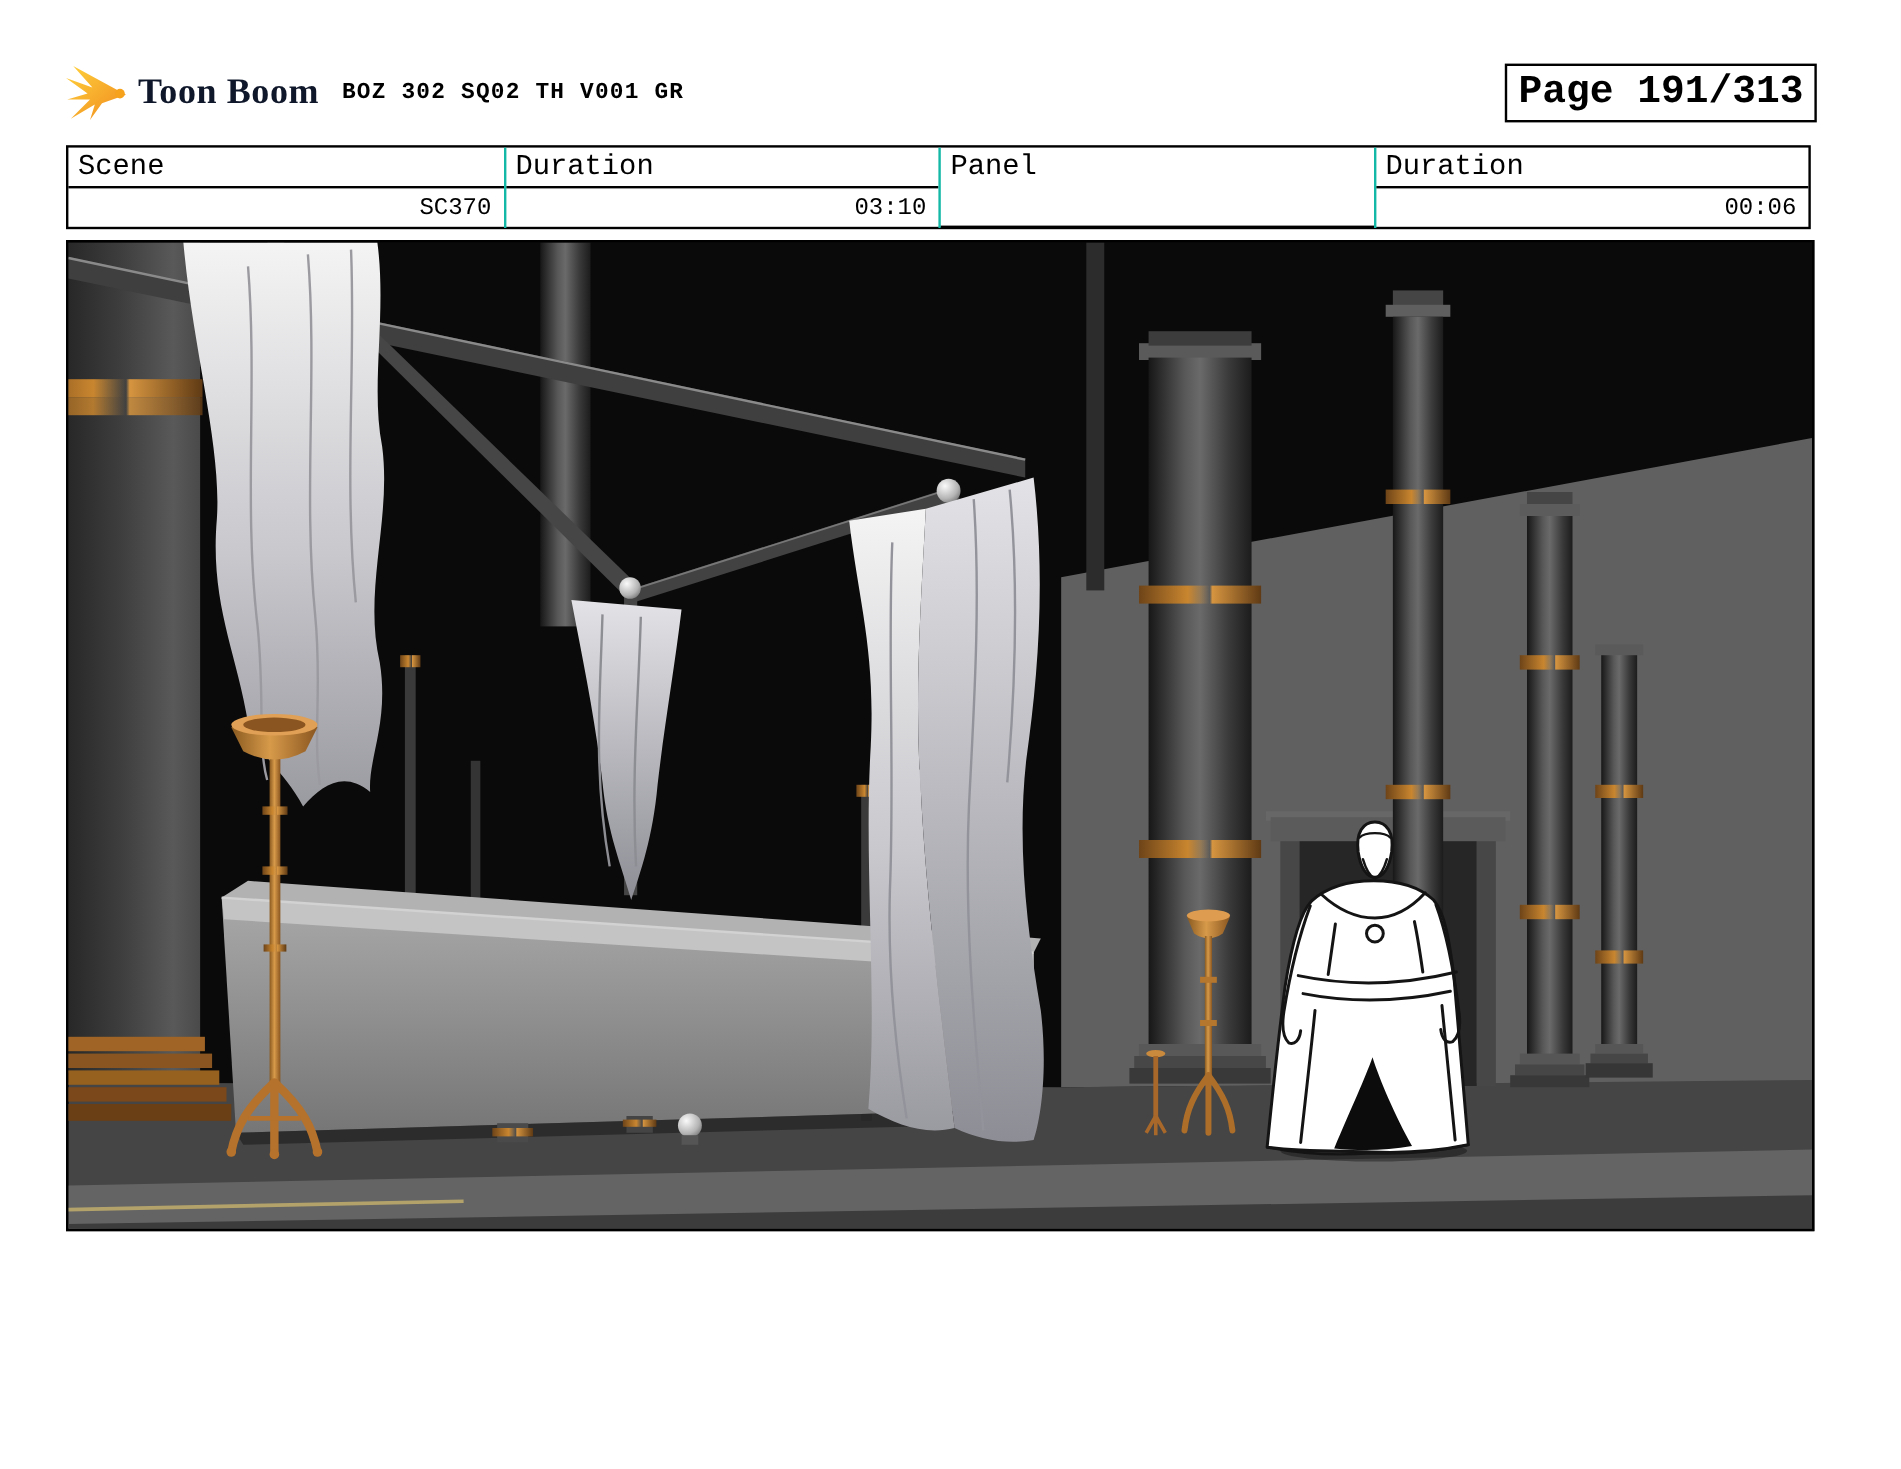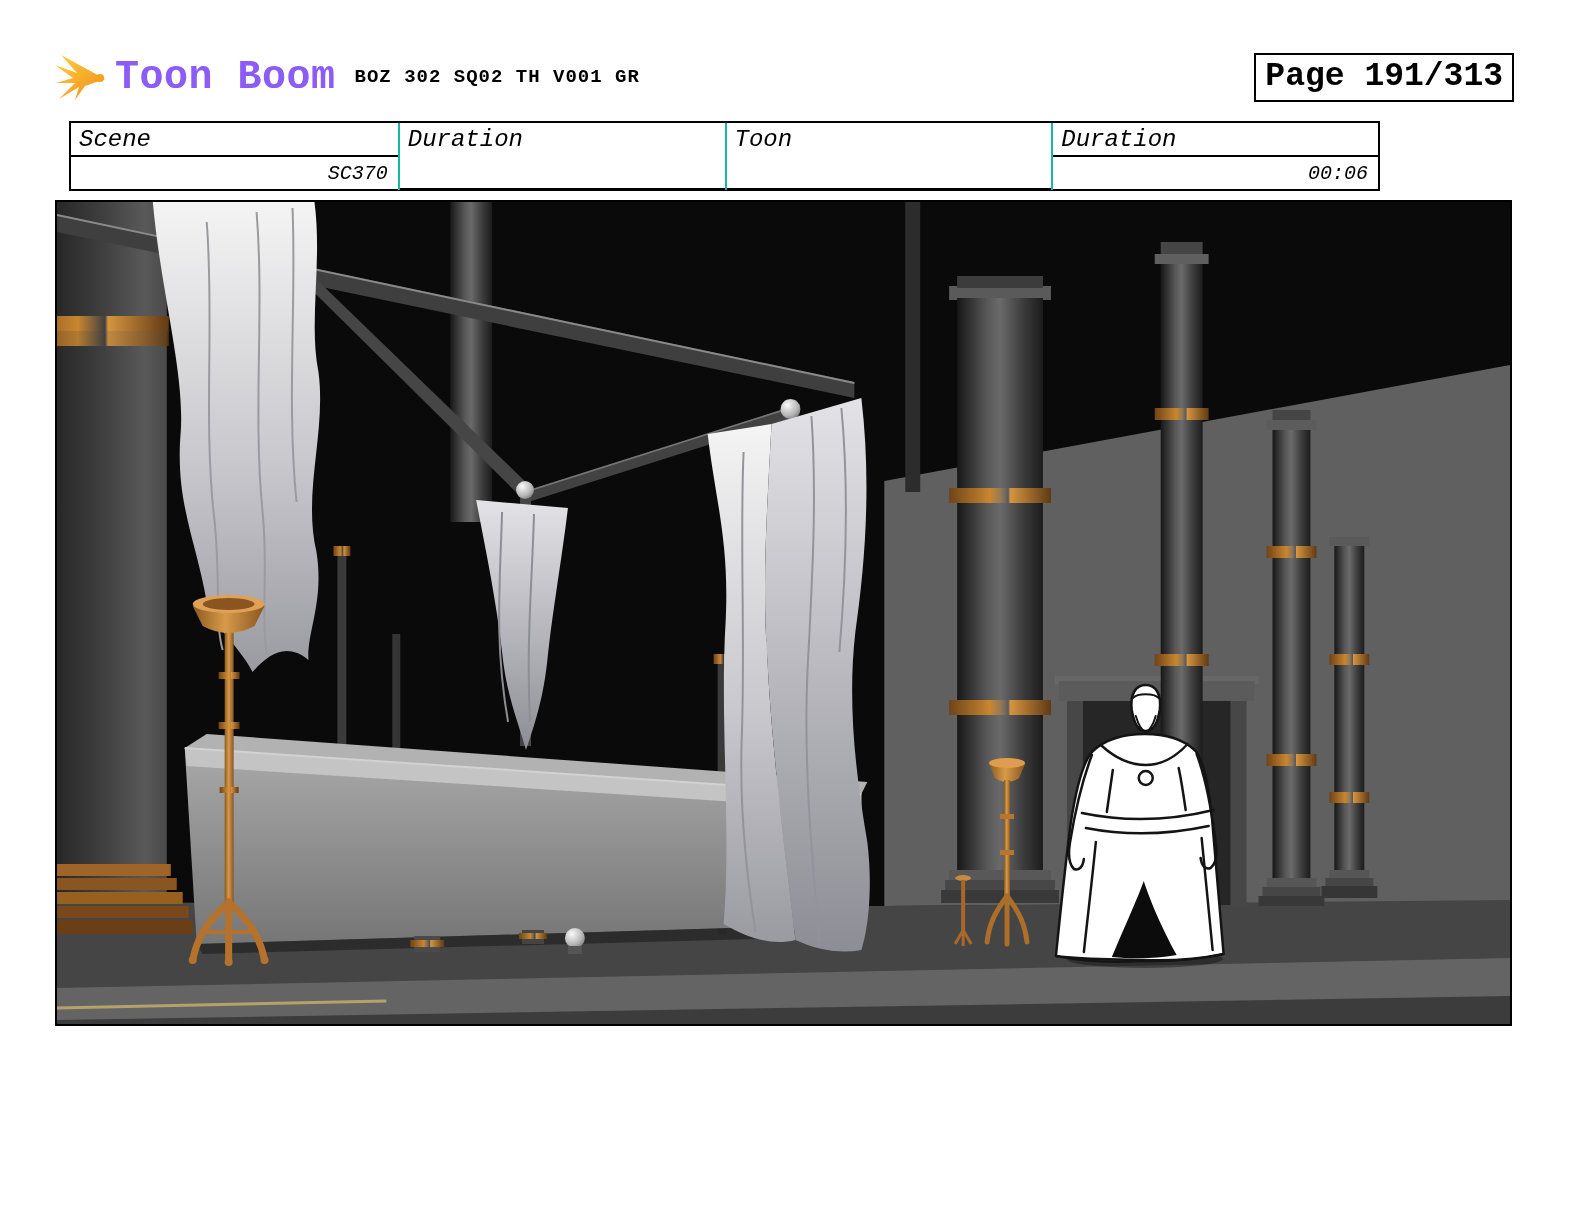"Toon Boom" .brand { color: #8b5cf6 -> #0f172a; font-family: Liberation Mono, monospace -> Liberation Serif, serif; font-size: 40px -> 30px }
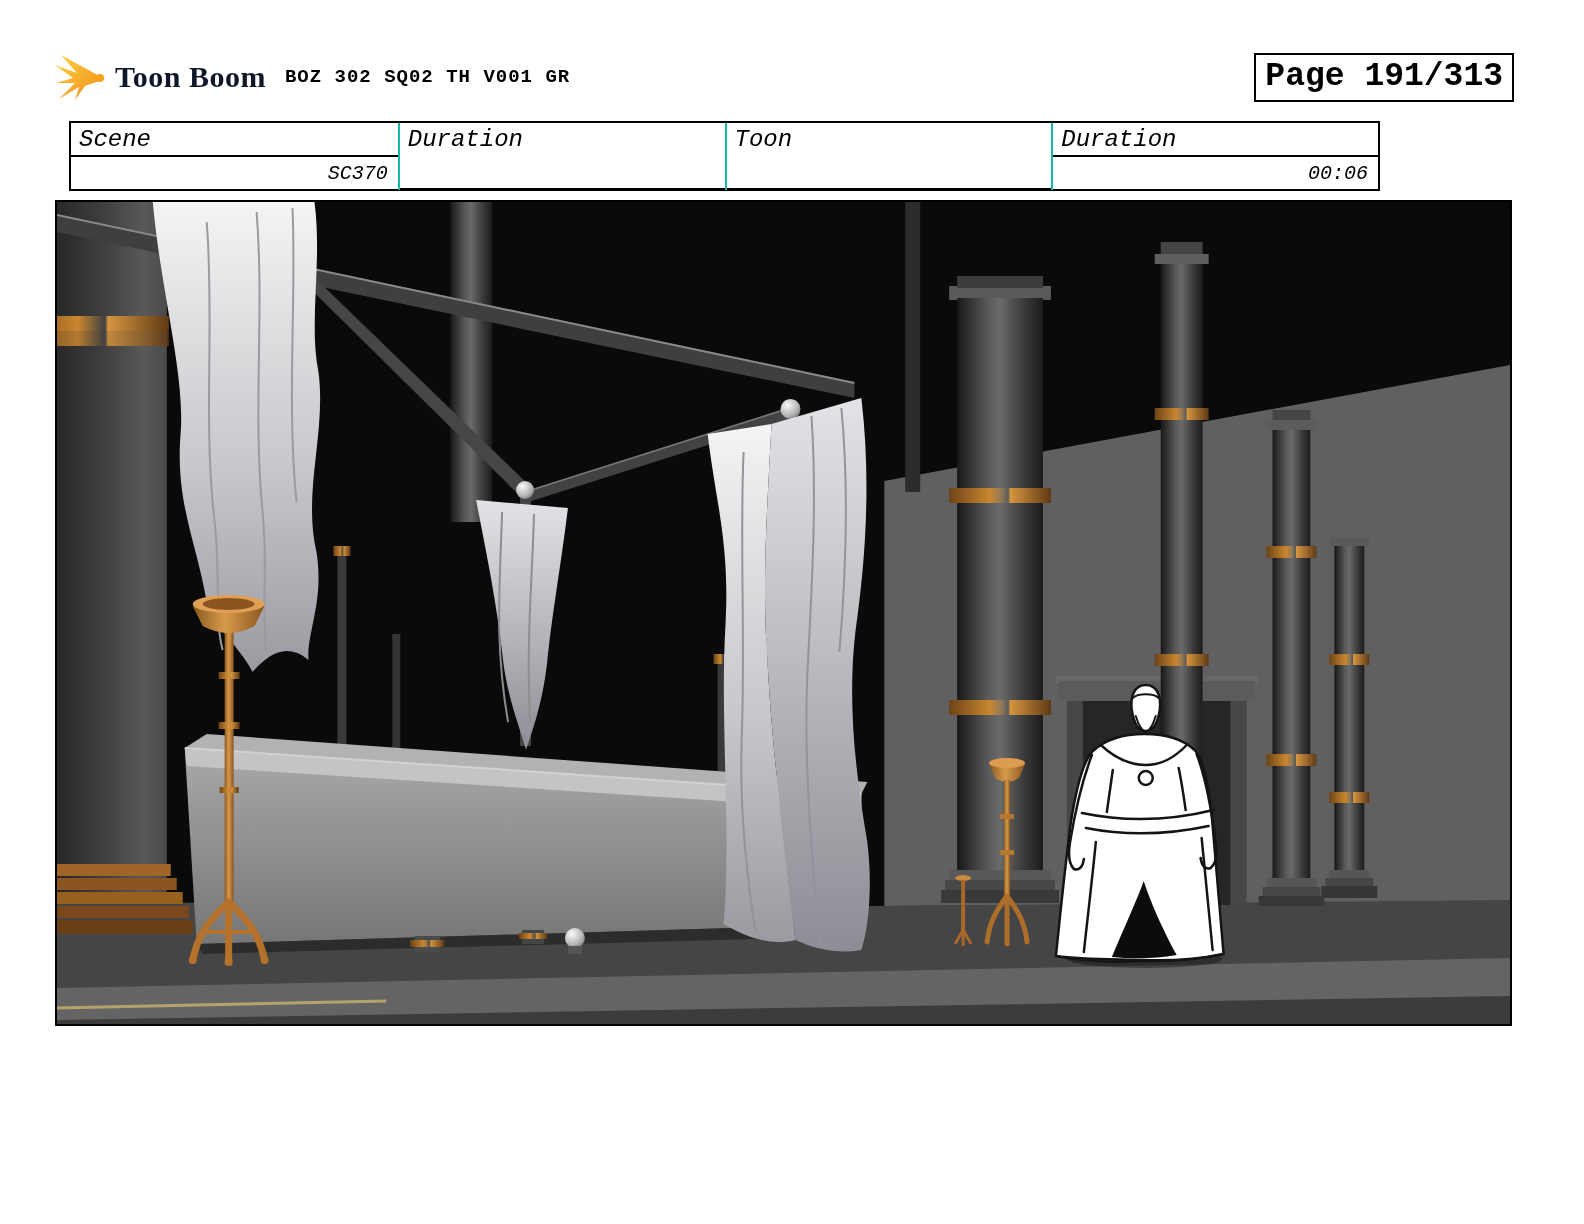"Scene" .info-table { font-style: italic -> none; left: 69px -> 55px; width: 1311px -> 1454px }
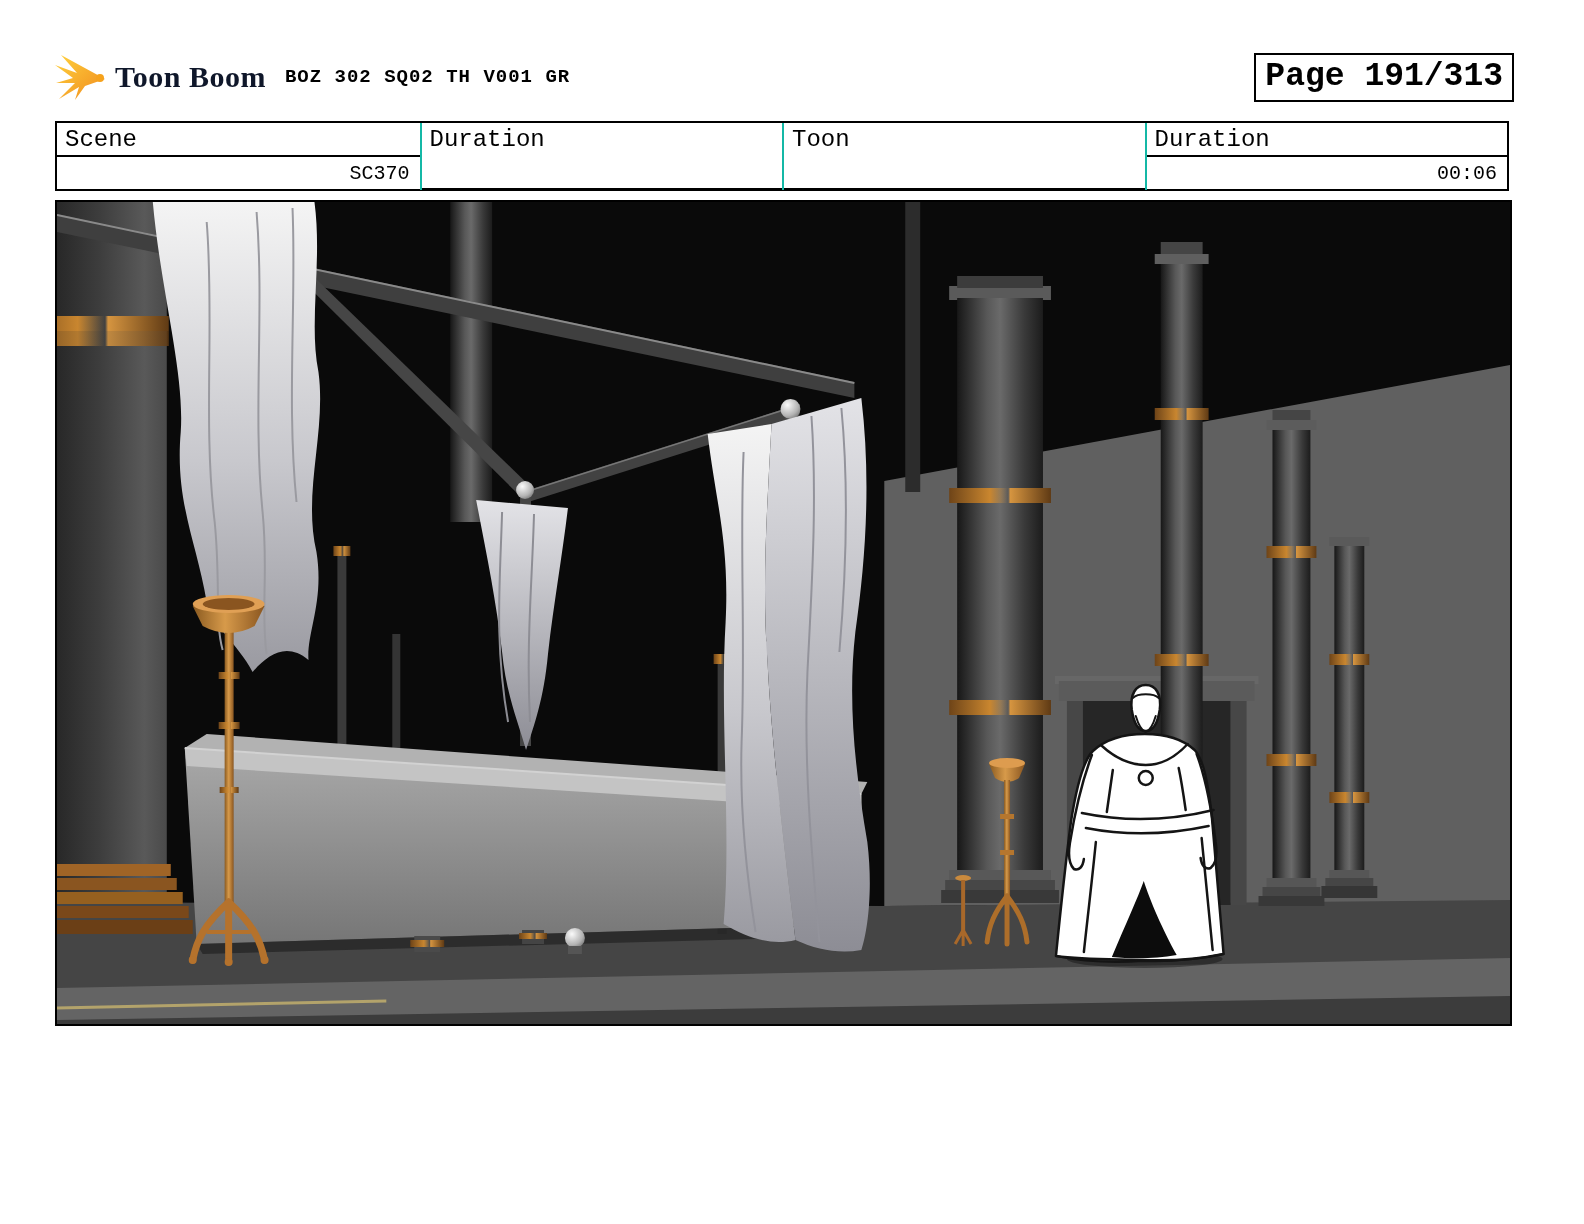"Toon" div.info-label { text: Toon -> Panel }
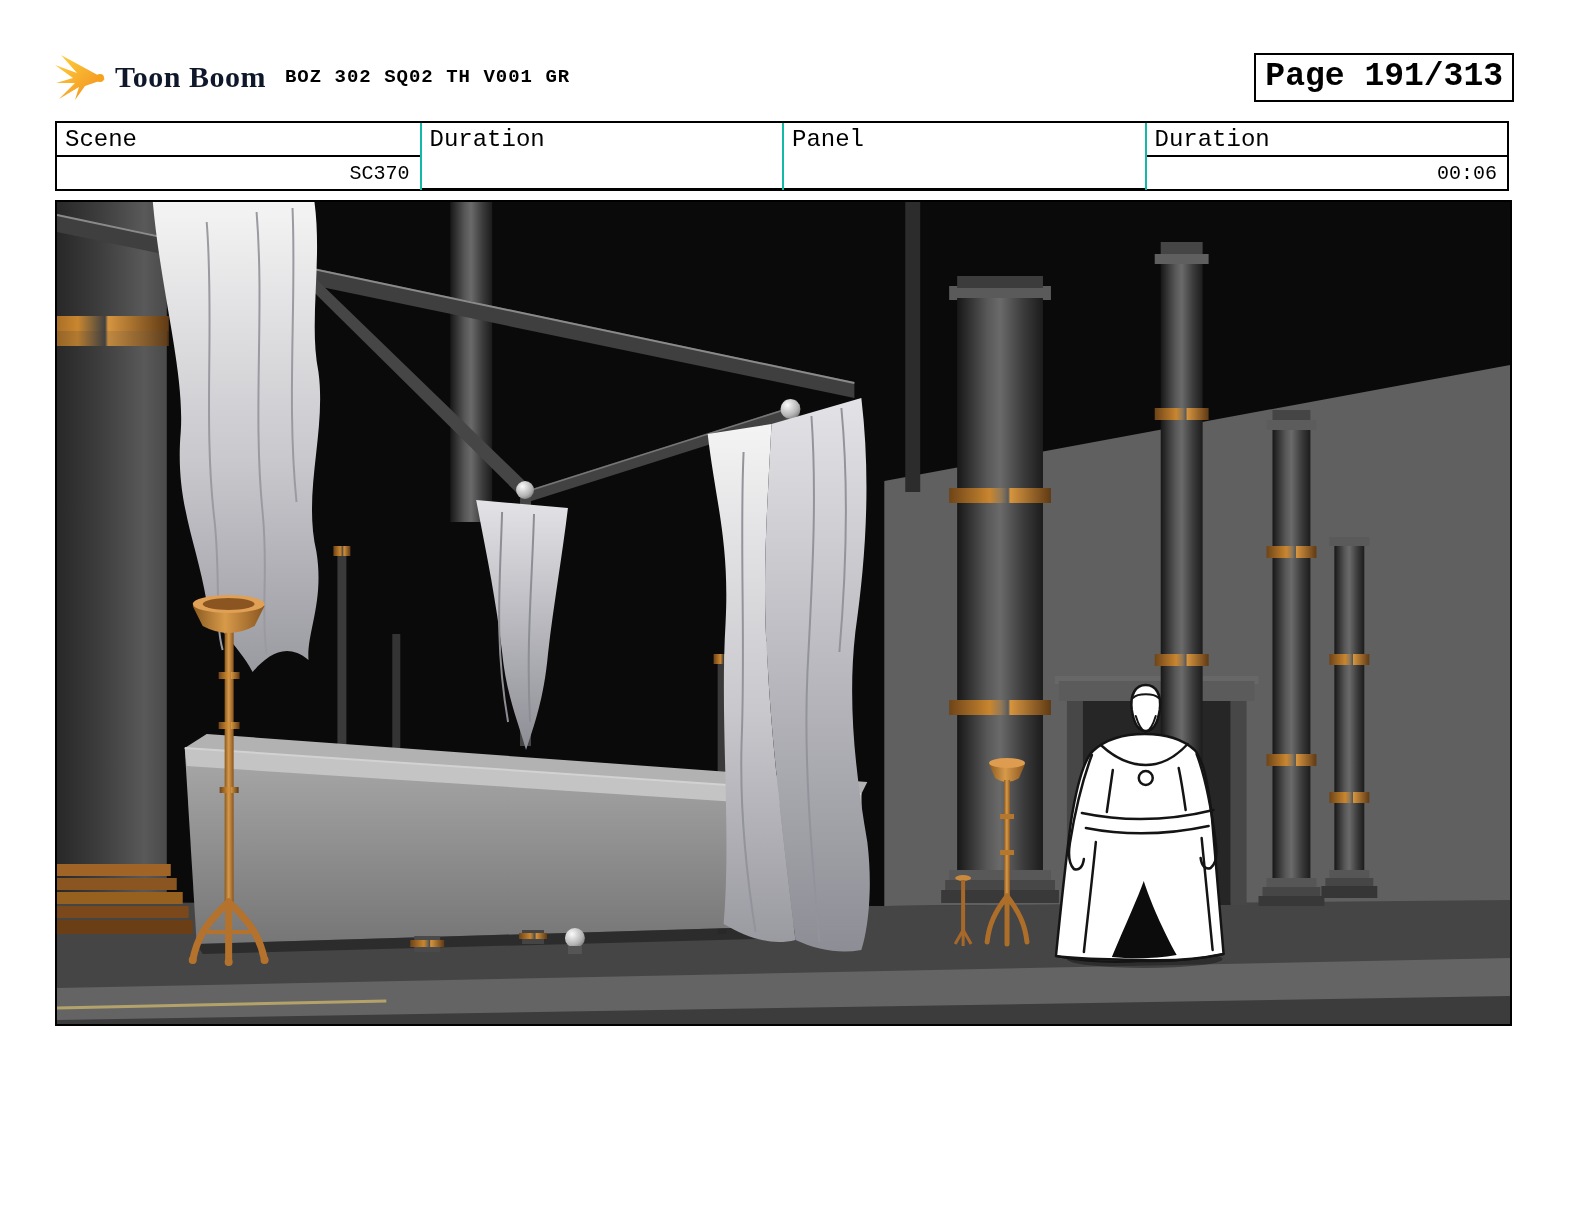"03:10" div.info-value { html: none -> <div>03:10</div> }
